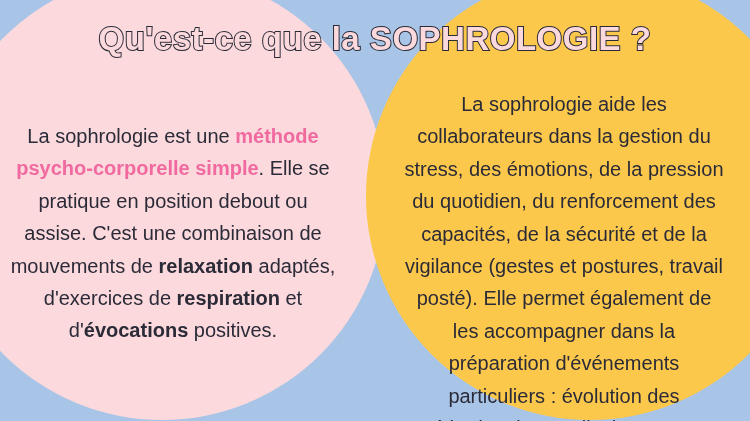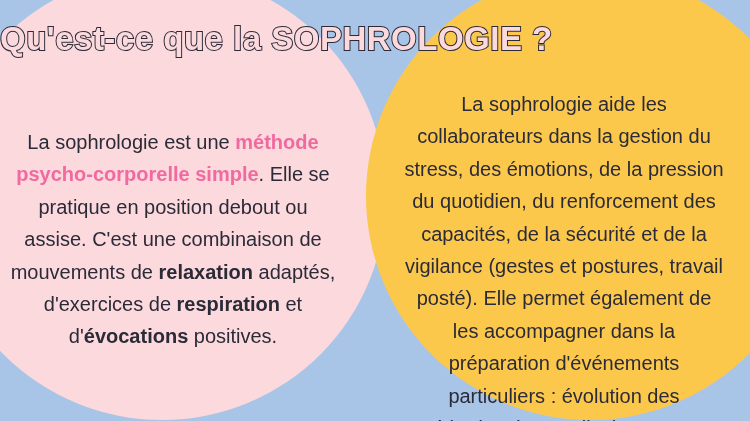"Qu'est-ce que la SOPHROLOGIE ?" #title { text-align: none -> center }
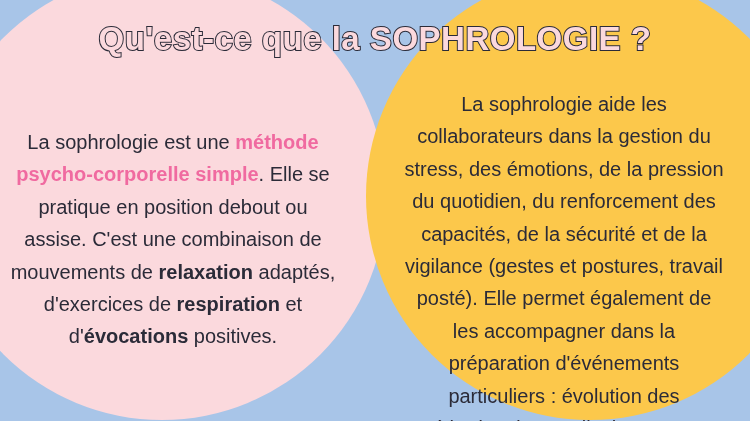"La sophrologie est une méthode" #text-left { top: 126px -> 120px }
